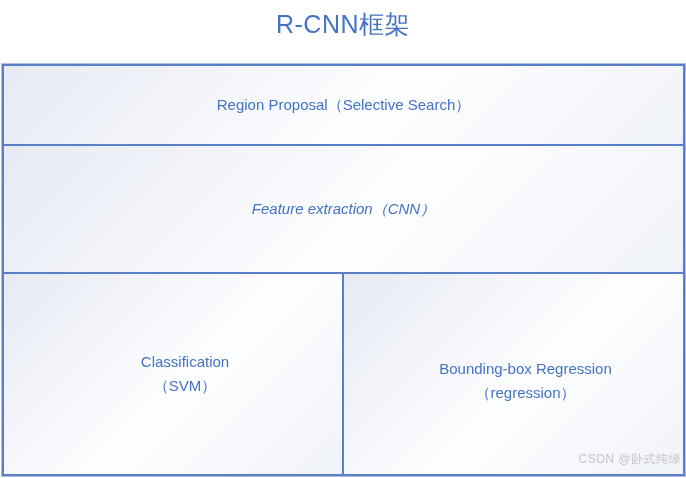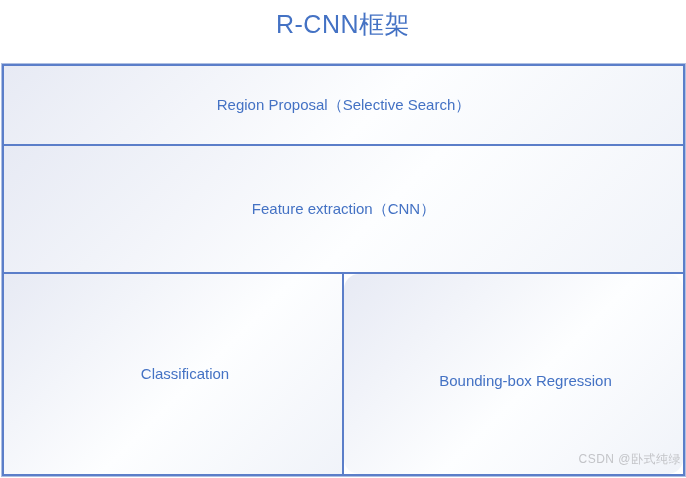"Feature extraction（CNN）" .row-2 { font-style: none -> italic }
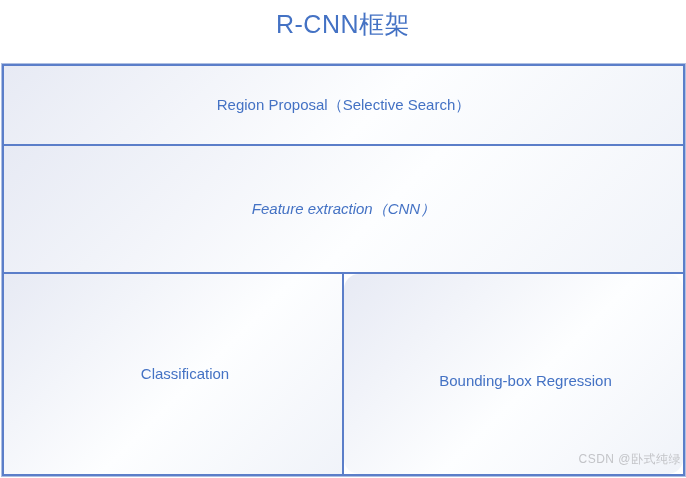"Bounding-box Regression" .cell-right { border-radius: 15px -> none }
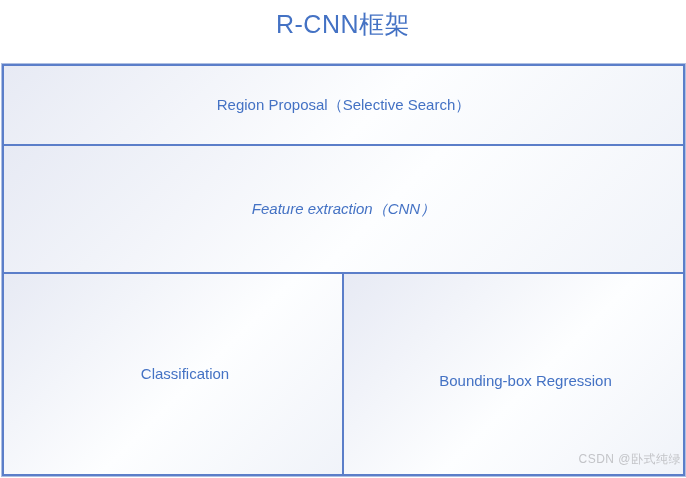"（SVM）" span { html: none -> <span>（SVM）</span> }
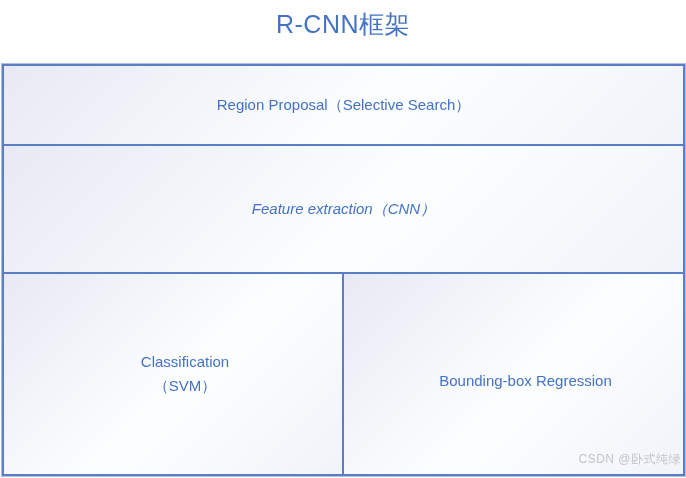"（regression）" span { html: none -> <span>（regression）</span> }
